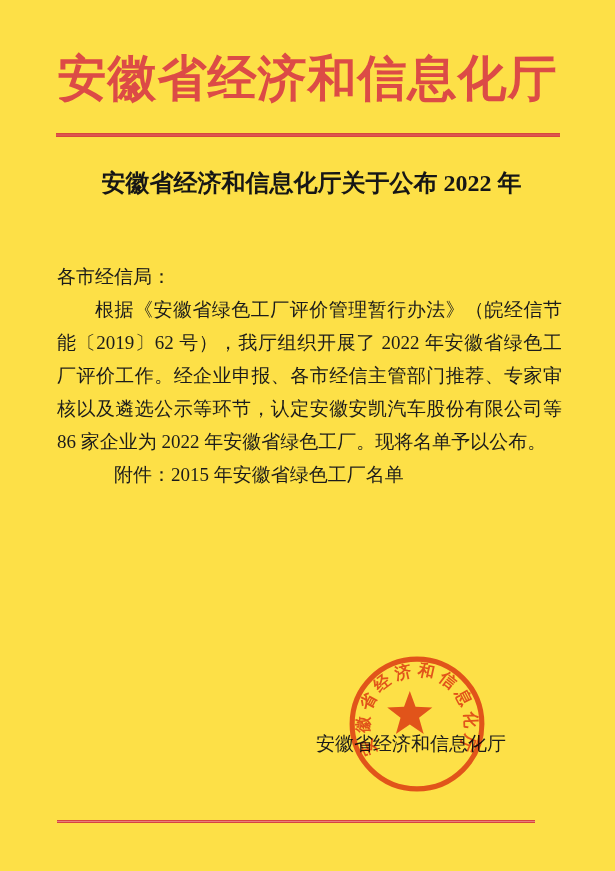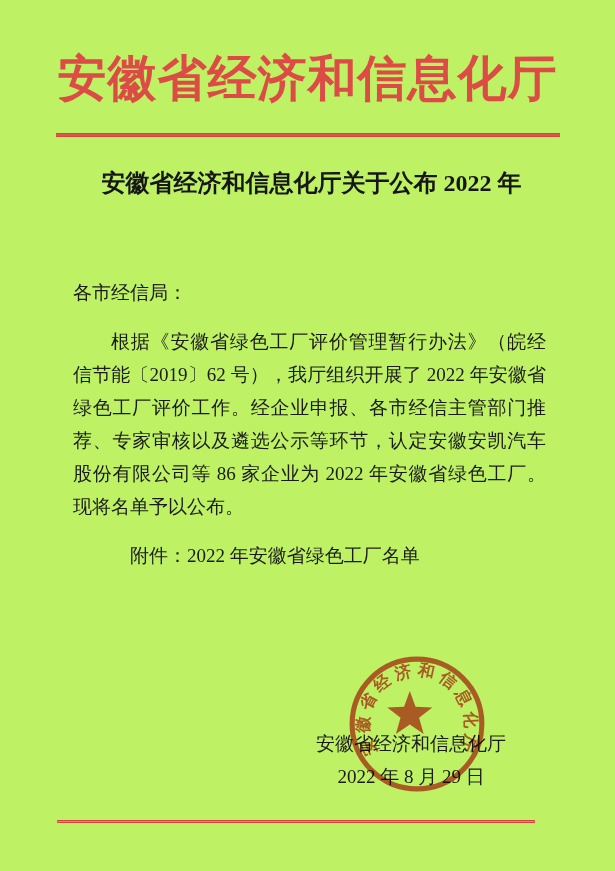"安徽省经济和信息化厅" .page { background: #bef264 -> #fde047 }
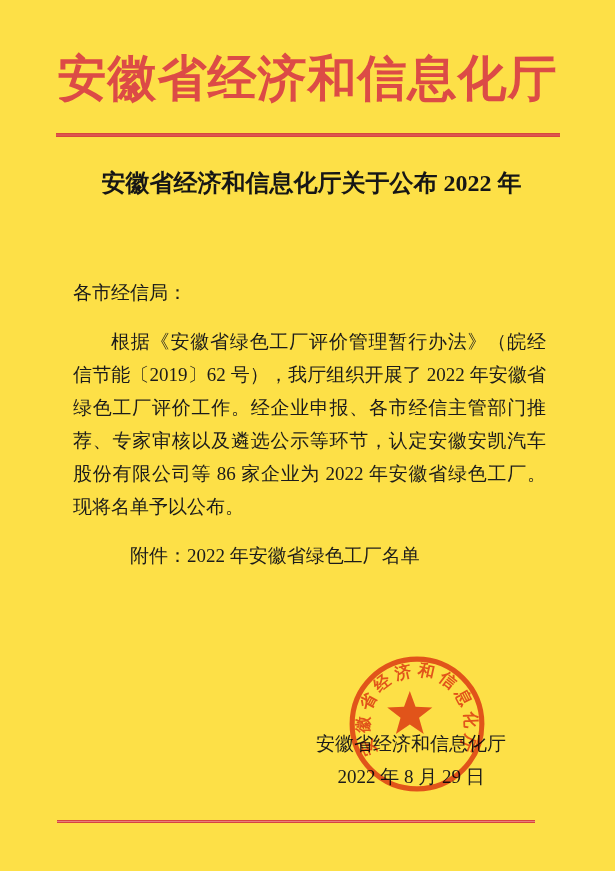"各市经信局：" .body-text p { margin: 16px -> 0 }
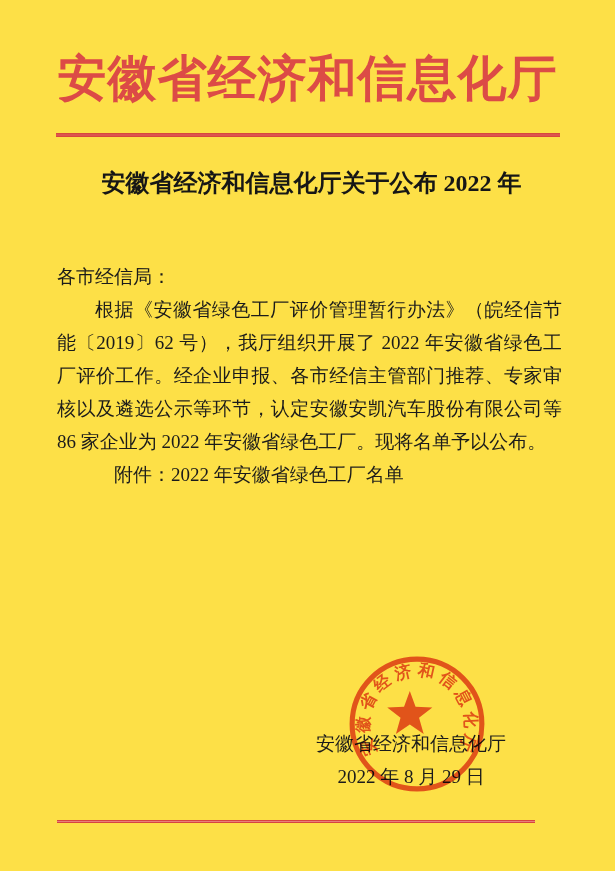"附件：2022 年安徽省绿色工厂名单" p.attachment { text: 2022 -> 2015 }
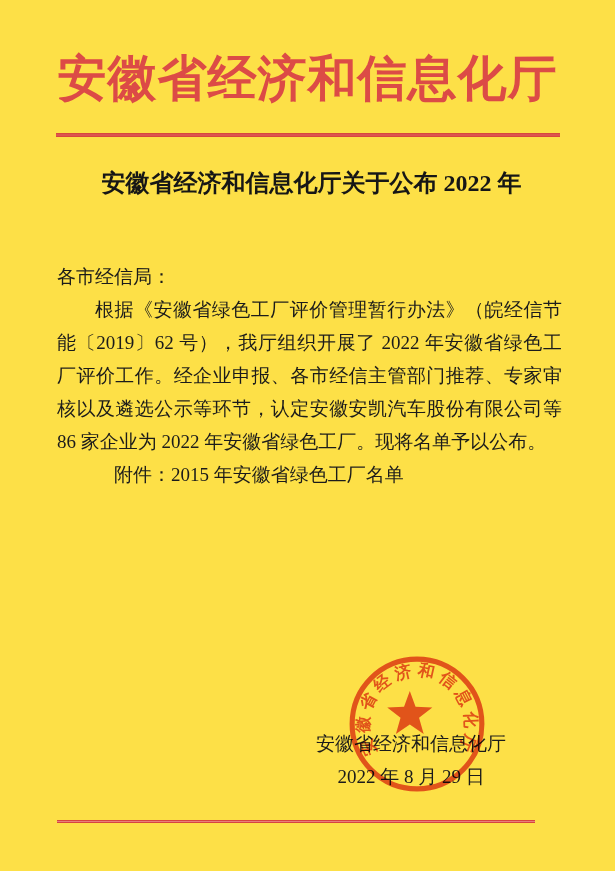"2022 年 8 月 29" div { html: <div>2022 年 8 月 29 日</div> -> none }
